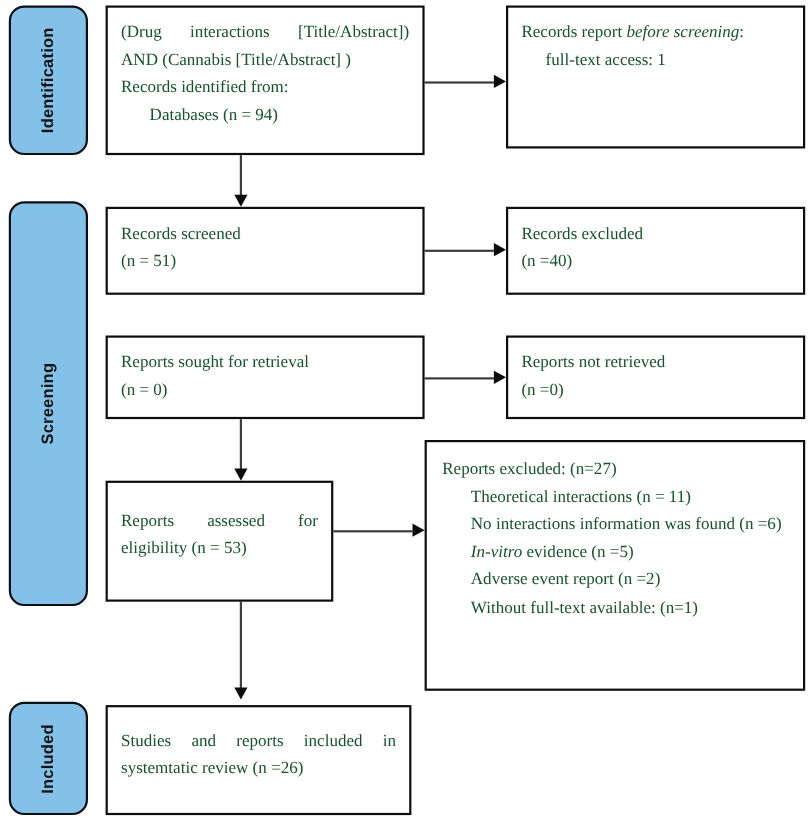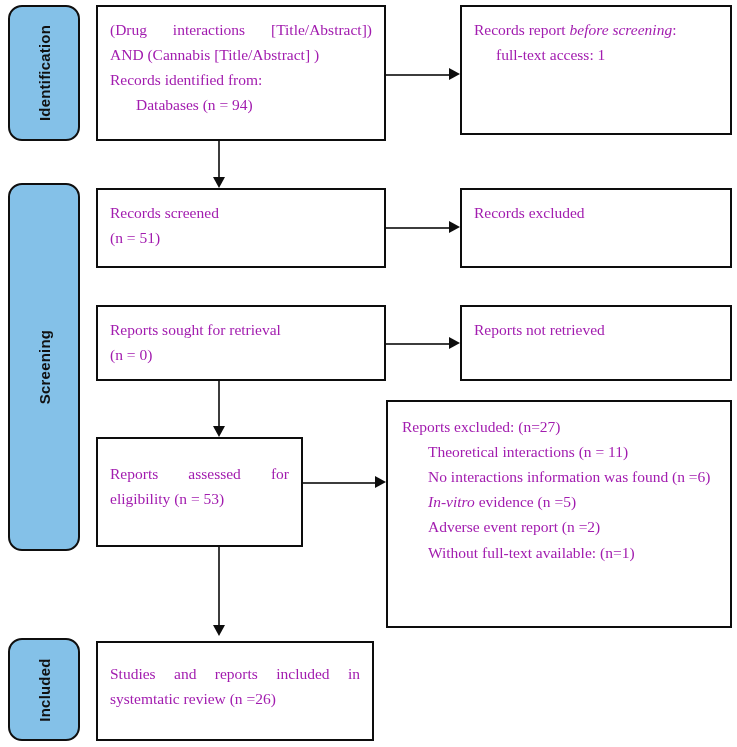"(Drug interactions [Title/Abstract])" .node .node-inner { color: #a21caf -> #14532d }
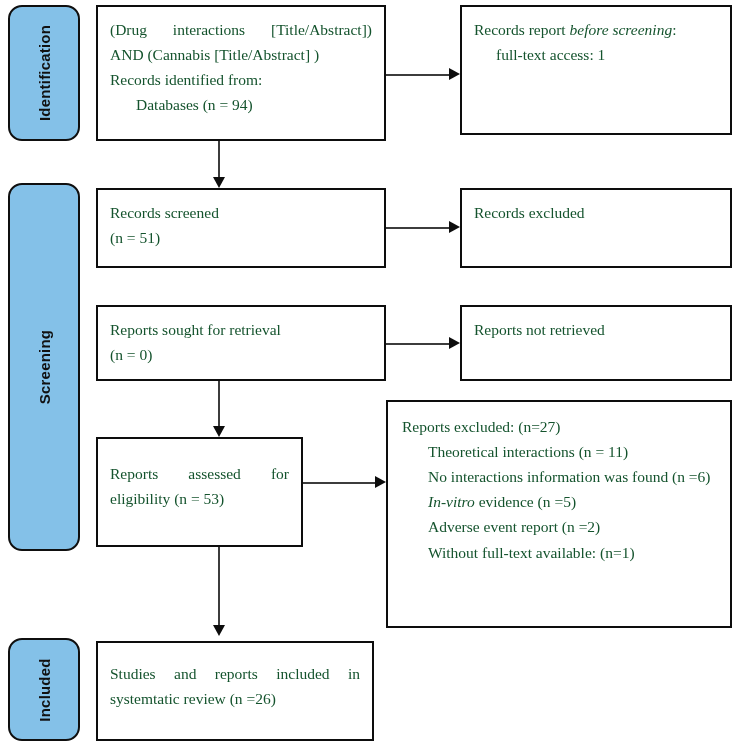"(n =40)" span.line { html: none -> <span>(n =40)</span> }
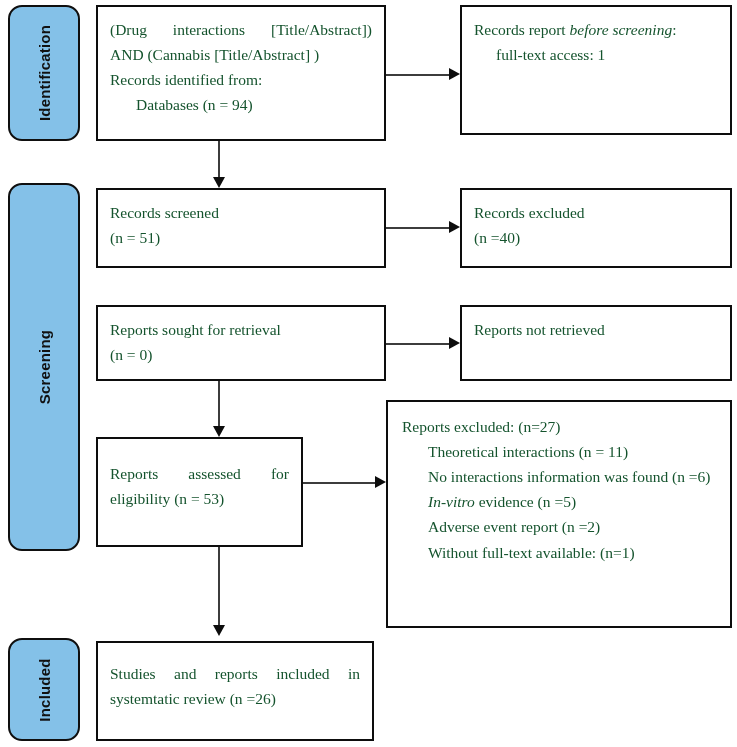"(n =0)" span.line { html: none -> <span>(n =0)</span> }
